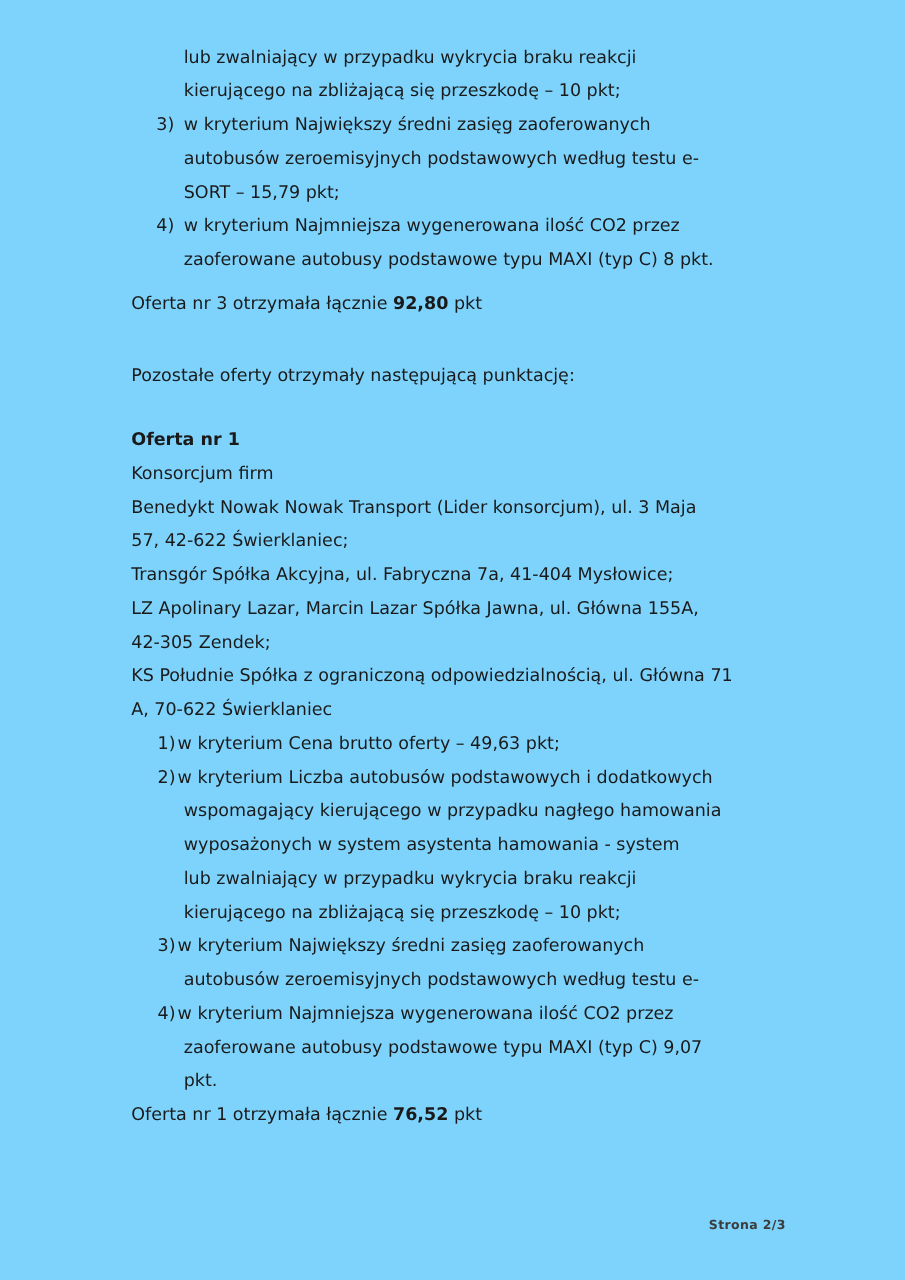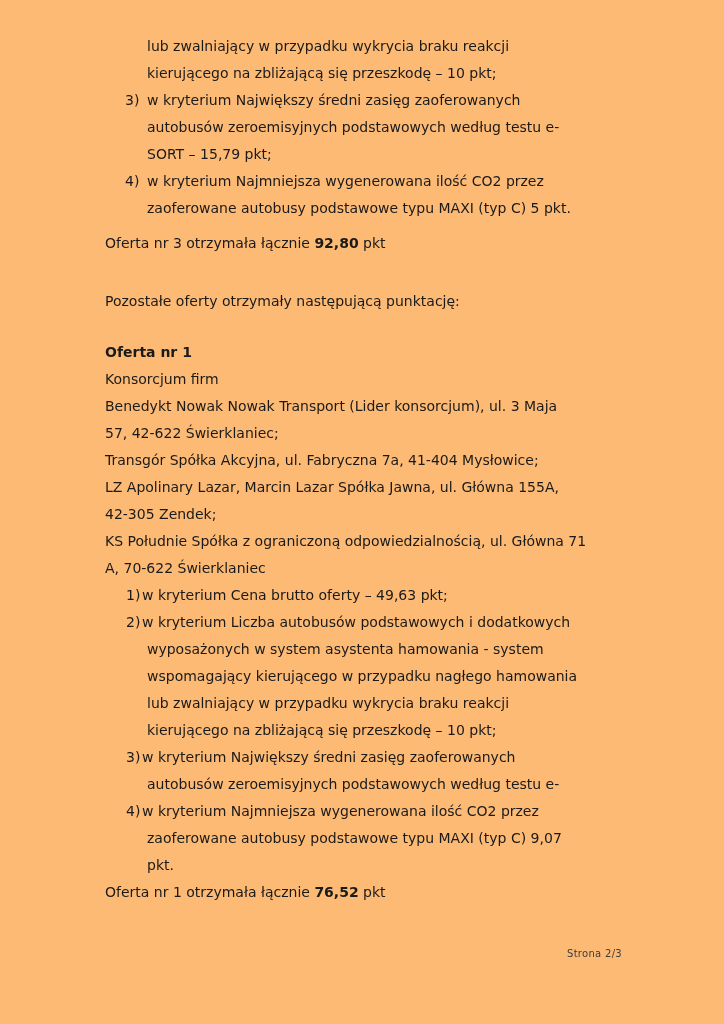"lub zwalniający w przypadku wykrycia" .page { background: #fdba74 -> #7dd3fc }
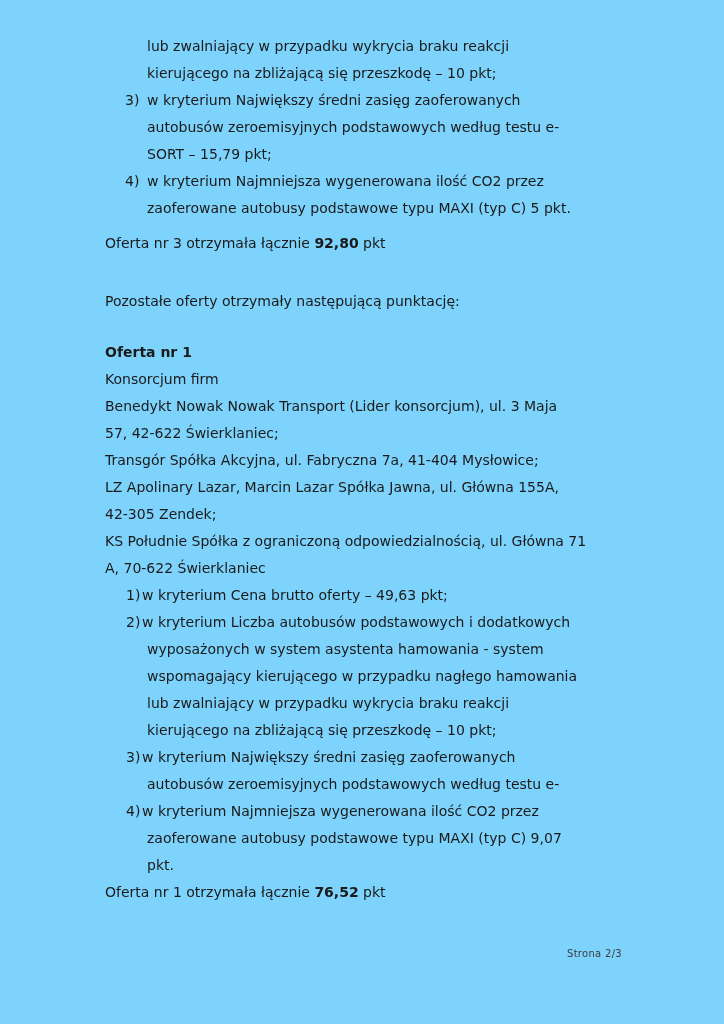"zaoferowane autobusy podstawowe typu MAXI (typ C) 5" div.line { text: 5 -> 8 }
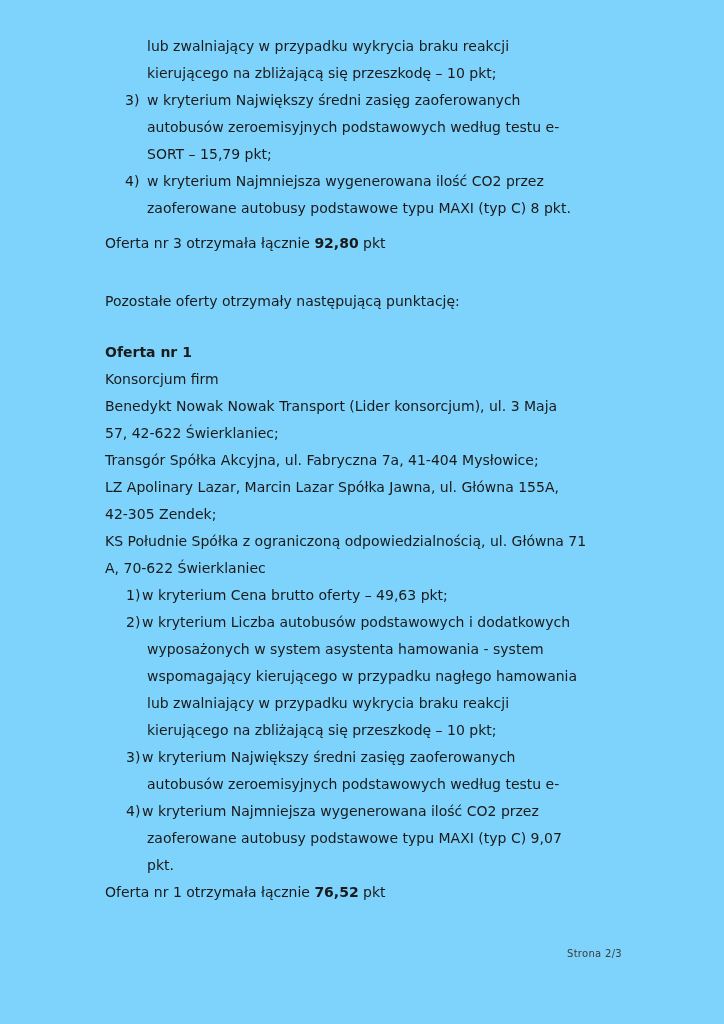"wyposażonych w system asystenta" div.line { order: before "wspomagający kierującego w przypadku" -> after "wspomagający kierującego w przypadku" }
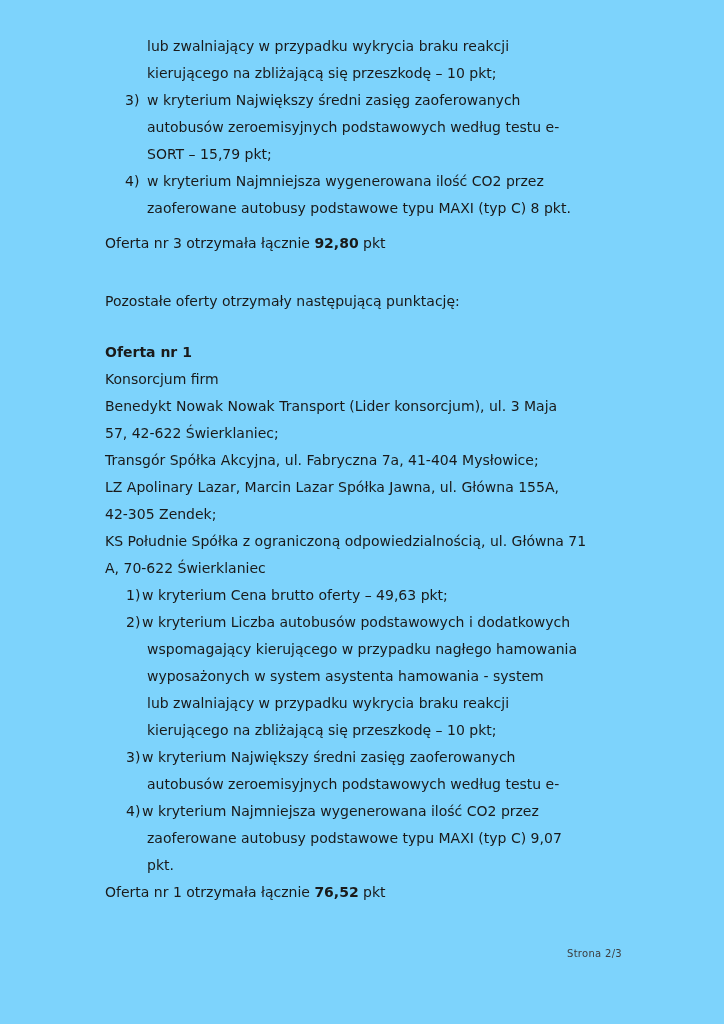"Strona 2/3" .footer { font-weight: none -> bold; top: 947px -> 974px }
